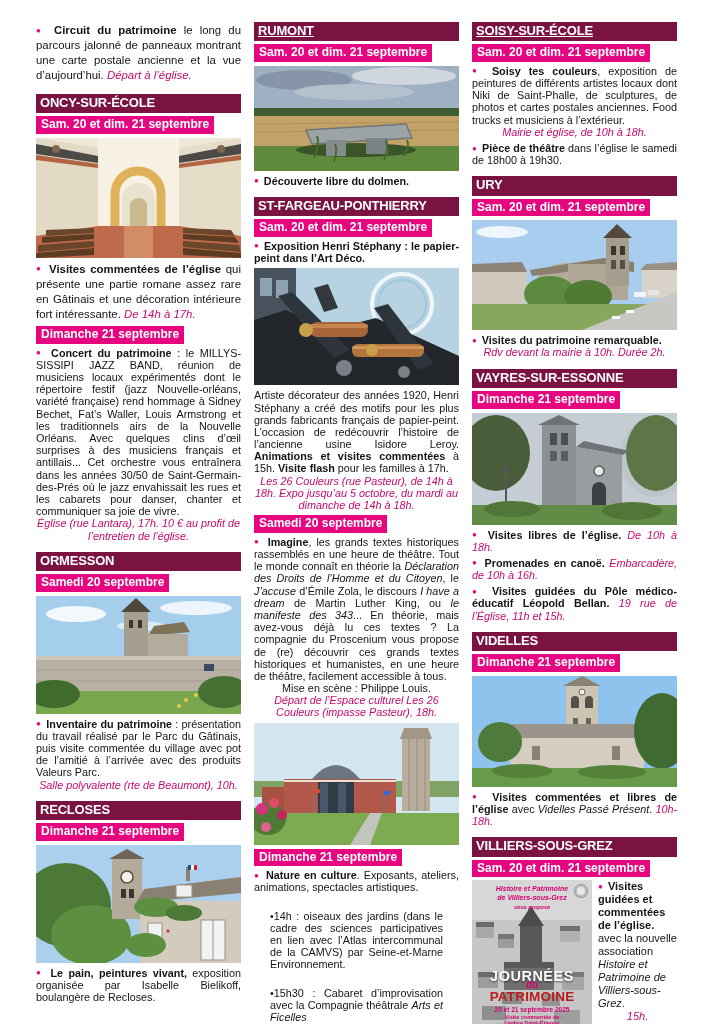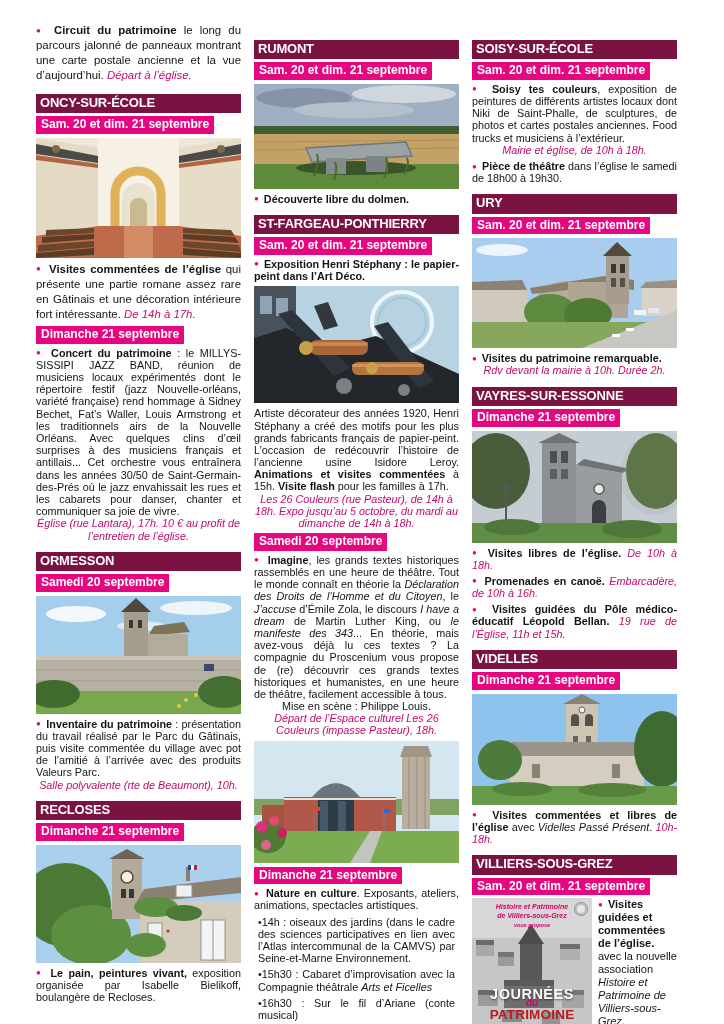"RUMONT" .town.first { margin-top: 20px -> 2px; text-decoration: none -> underline }
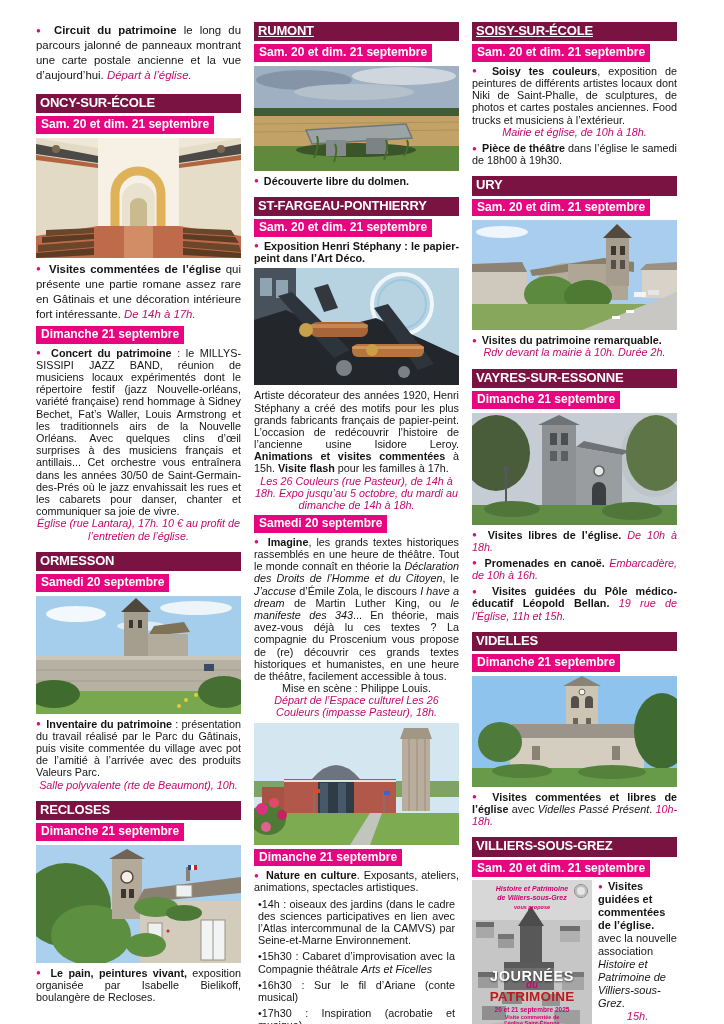"•14h : oiseaux des jardins" .litem { margin: 4px -> 16px }
